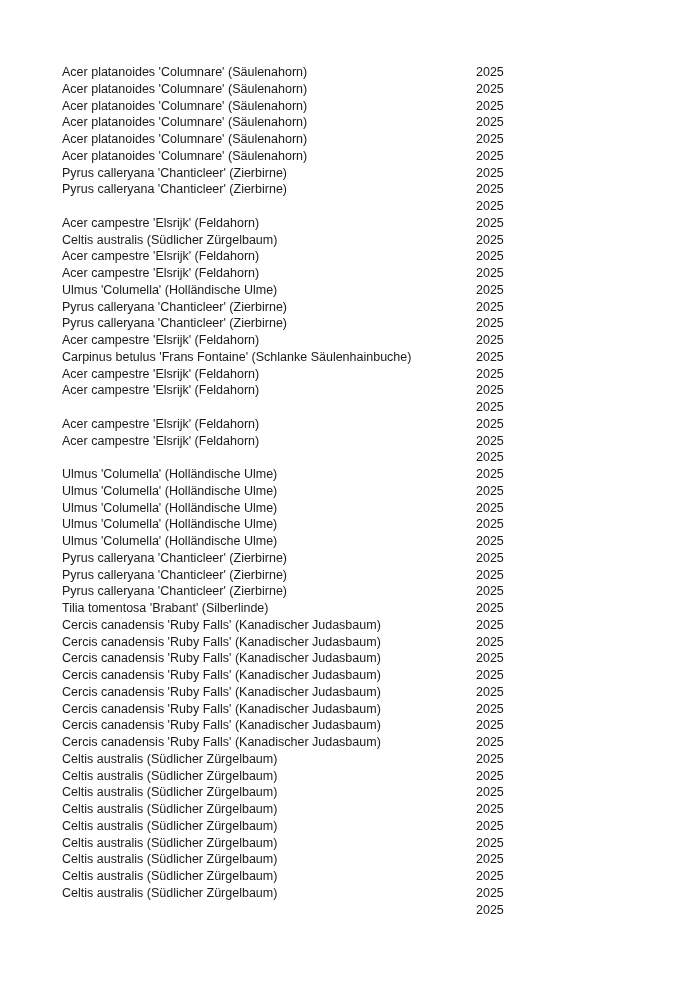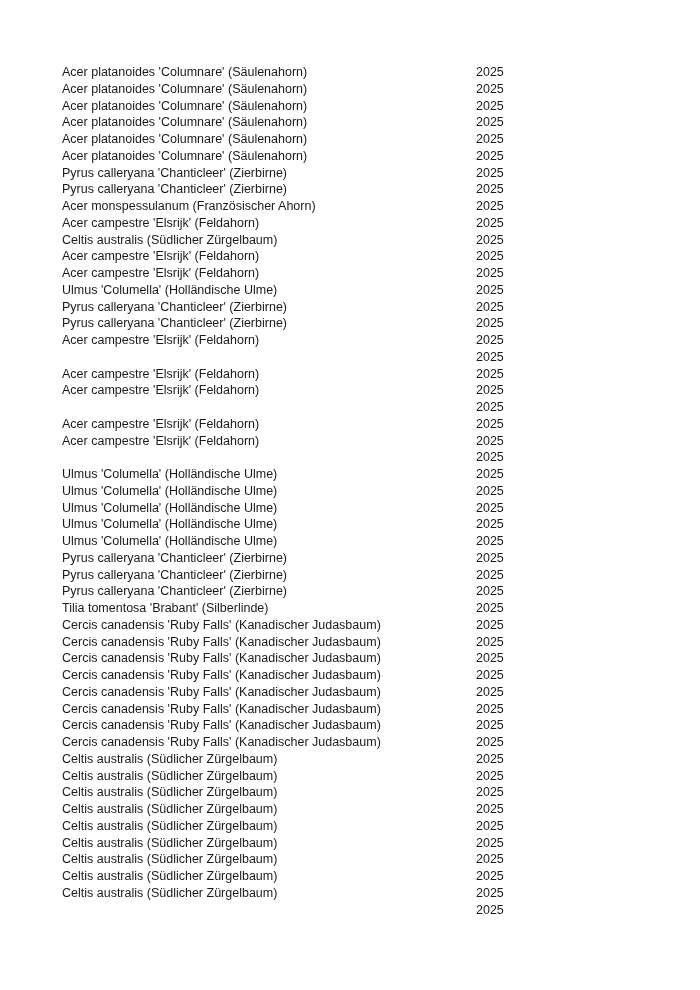"Acer monspessulanum (Französischer" span.name { html: <span>Acer monspessulanum (Französischer Ahorn)</span> -> none }
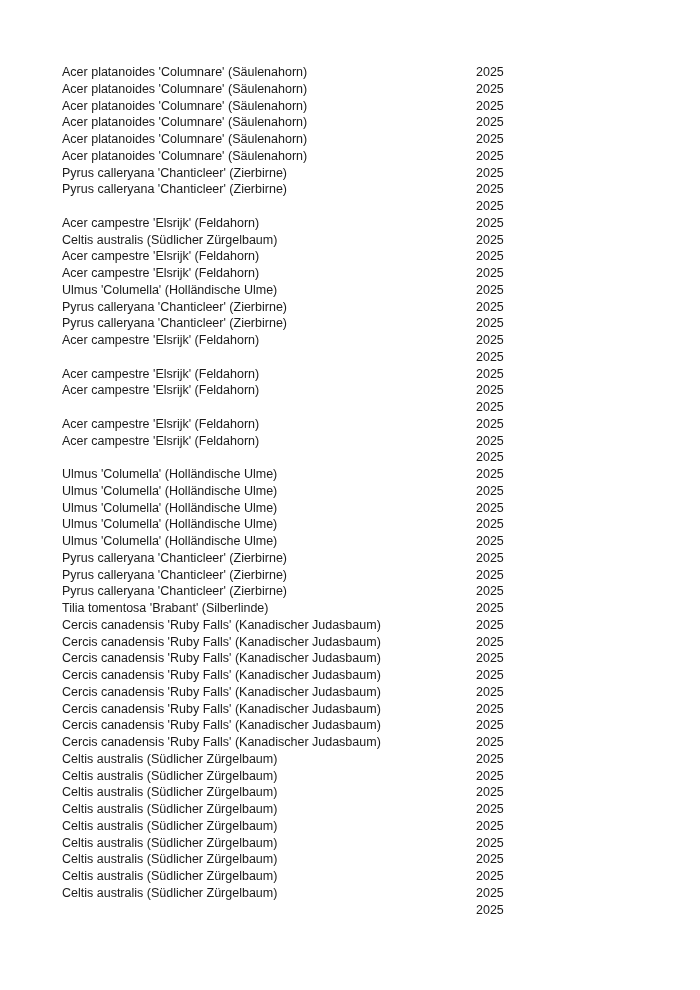"Carpinus betulus 'Frans Fontaine'" span.name { html: none -> <span>Carpinus betulus 'Frans Fontaine' (Schlanke Säulenhainbuche)</span> }
